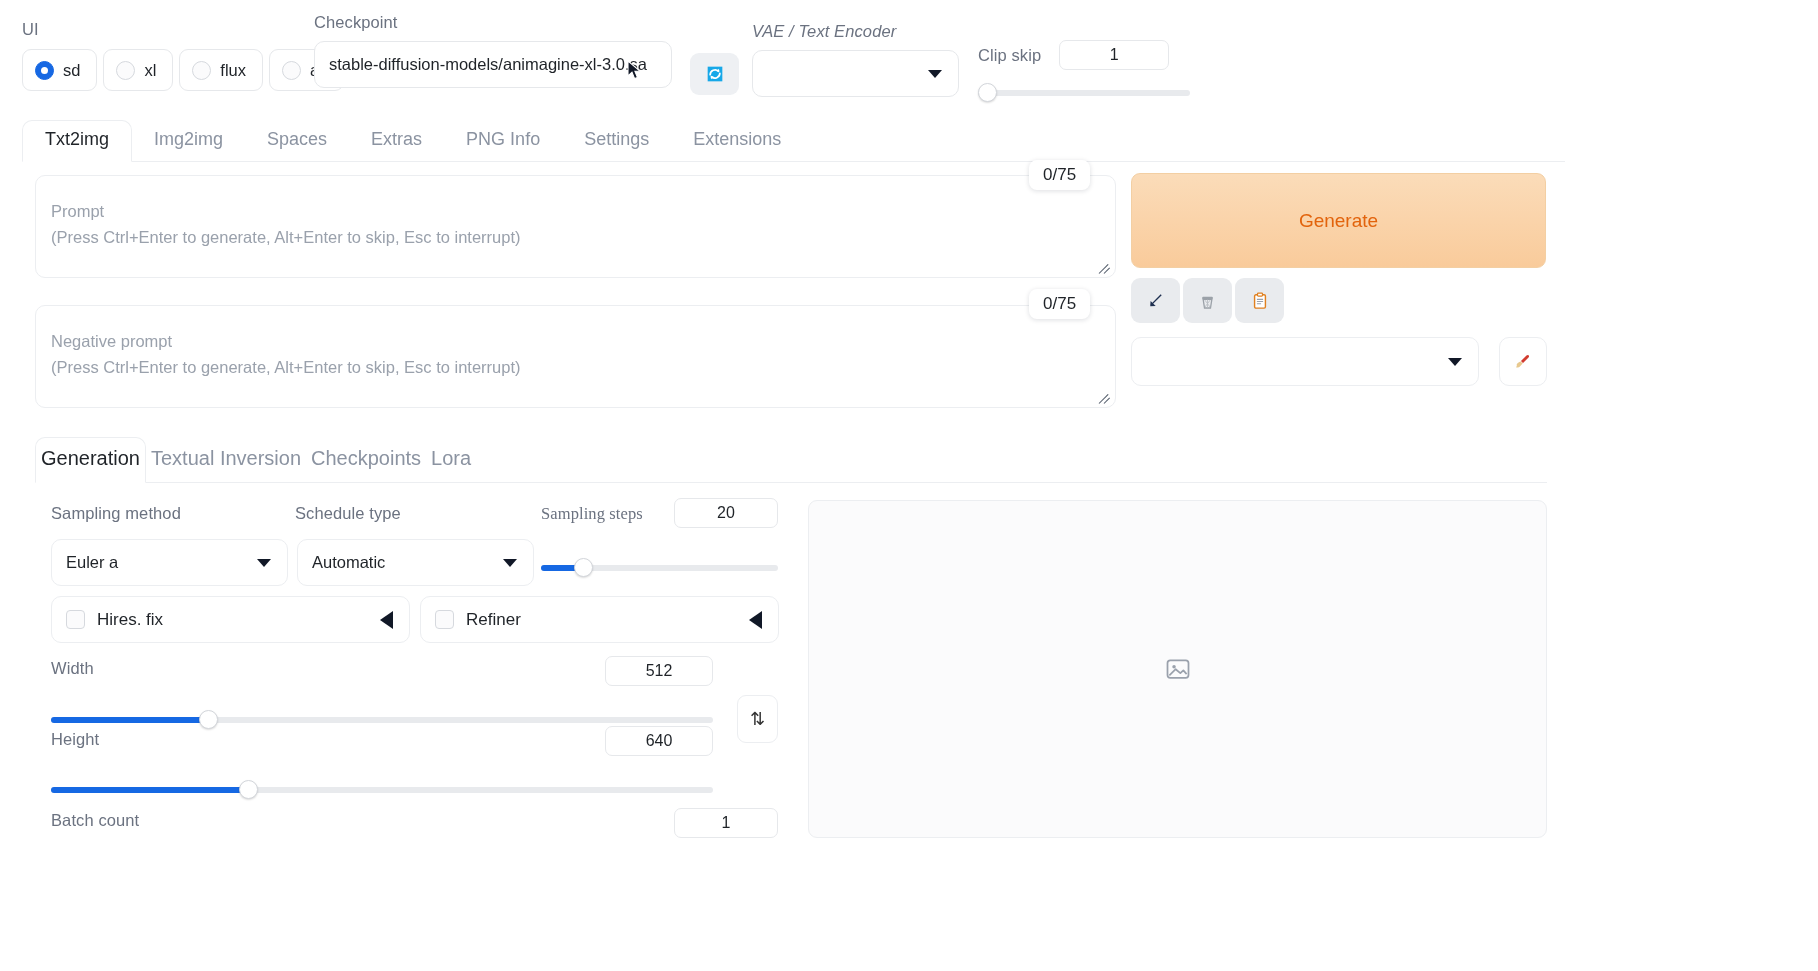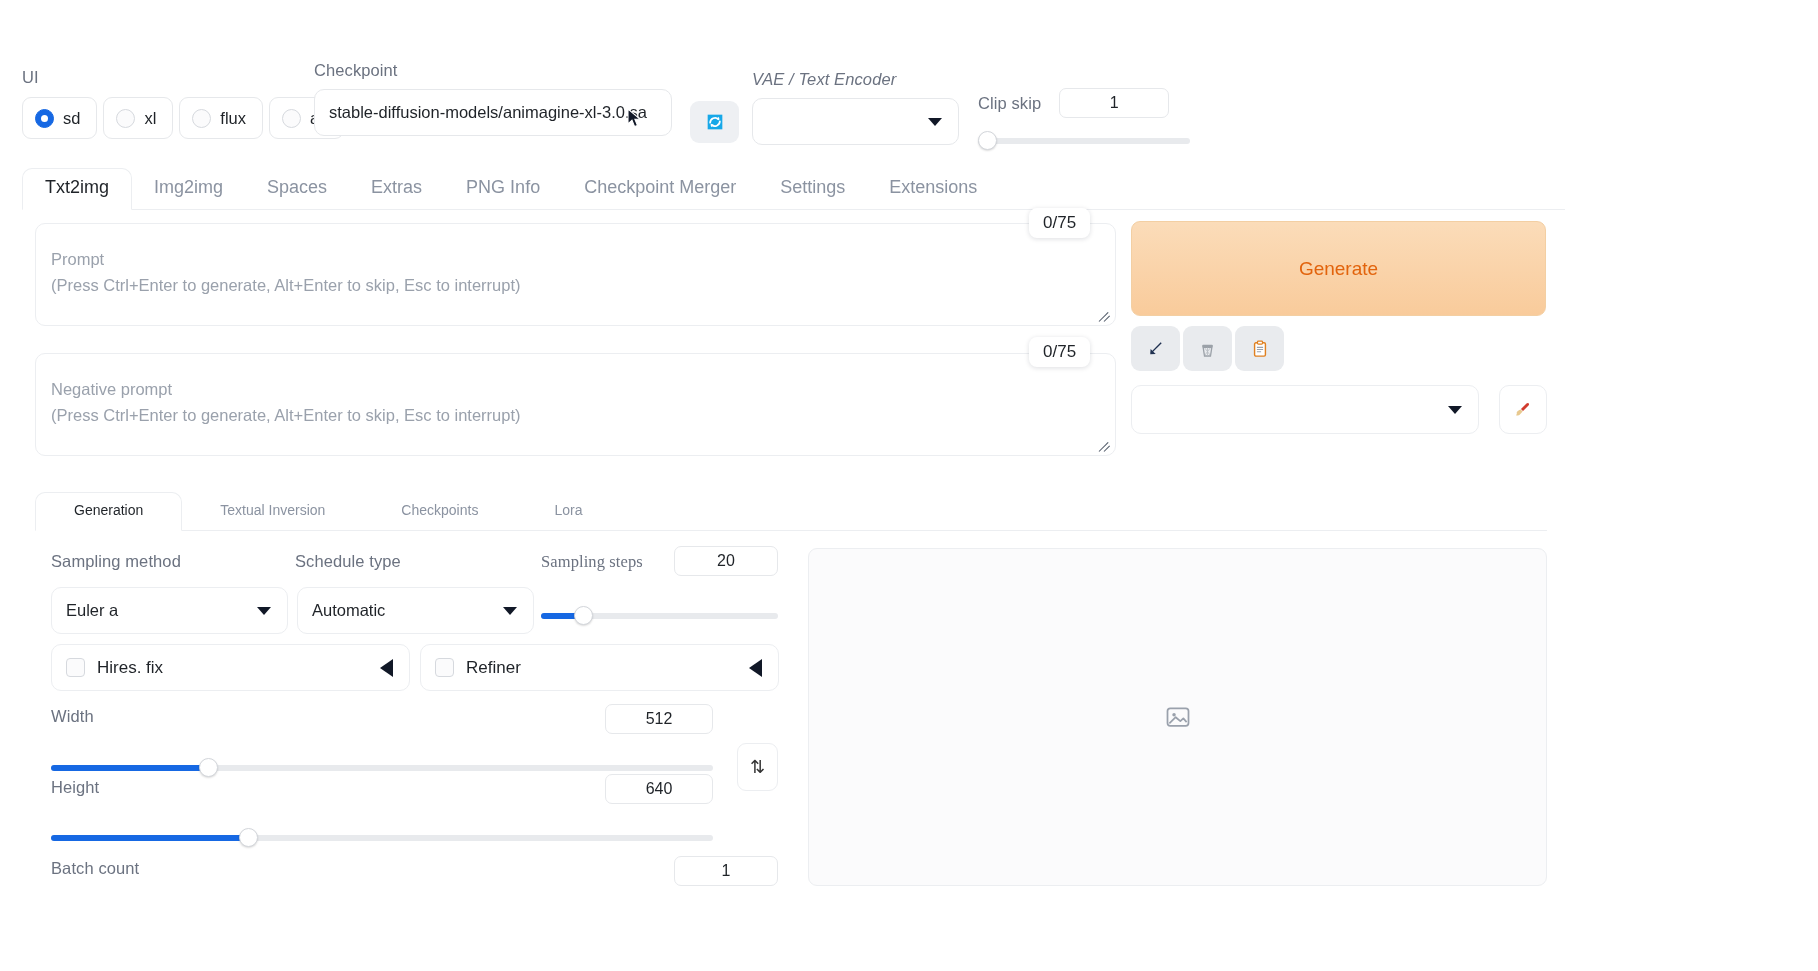"UI" .app { margin-top: 48px -> none }
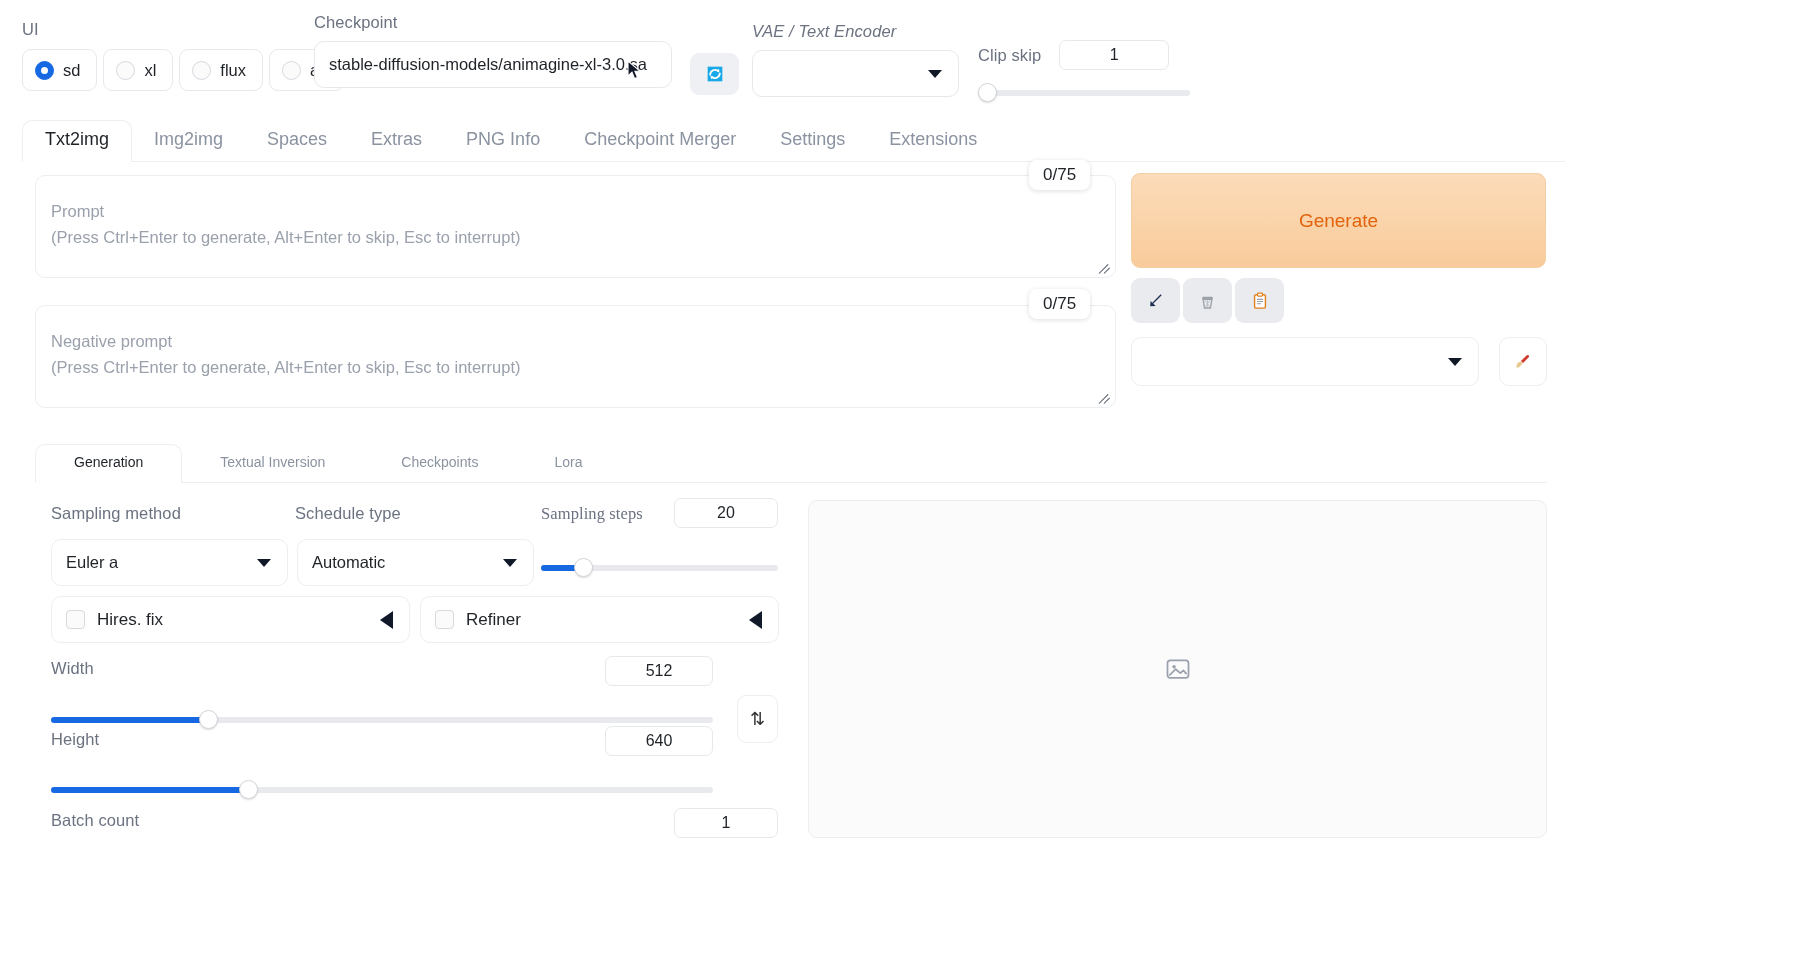"Checkpoint Merger" div.tab { html: <div>Checkpoint Merger</div> -> none }
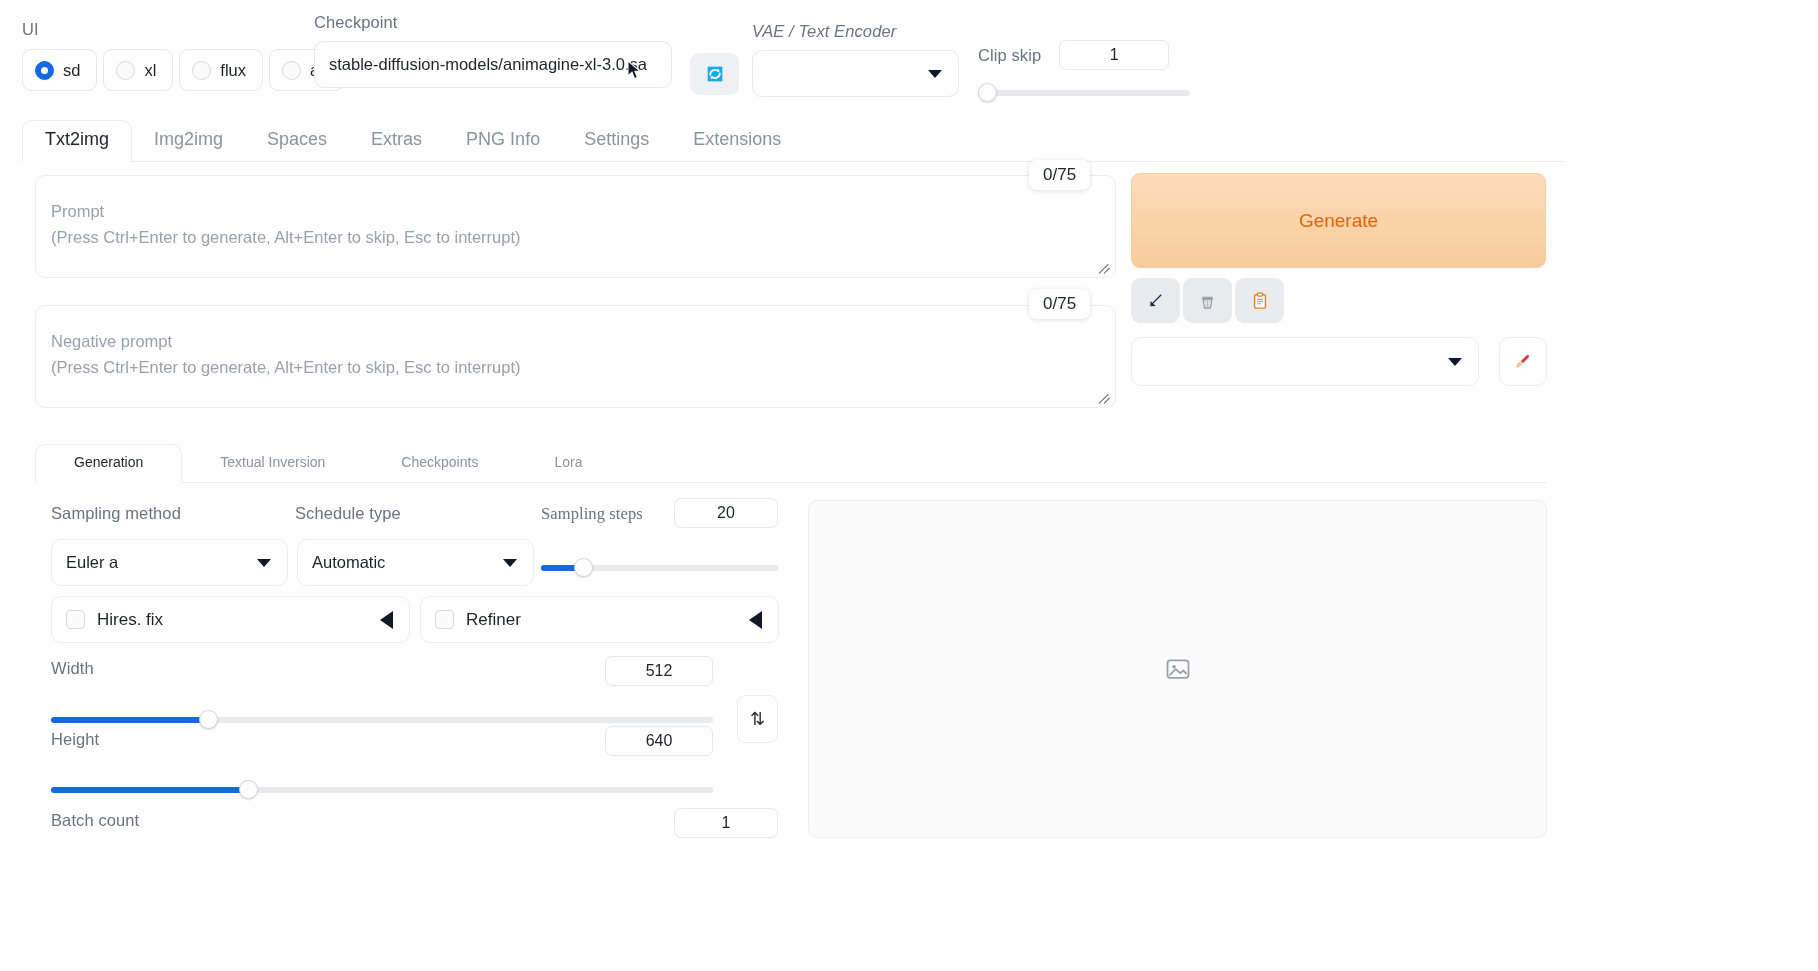"Generation" .subtab { font-size: 14px -> 20px; padding: 9px 38px 12px -> 9px 5px 12px }
